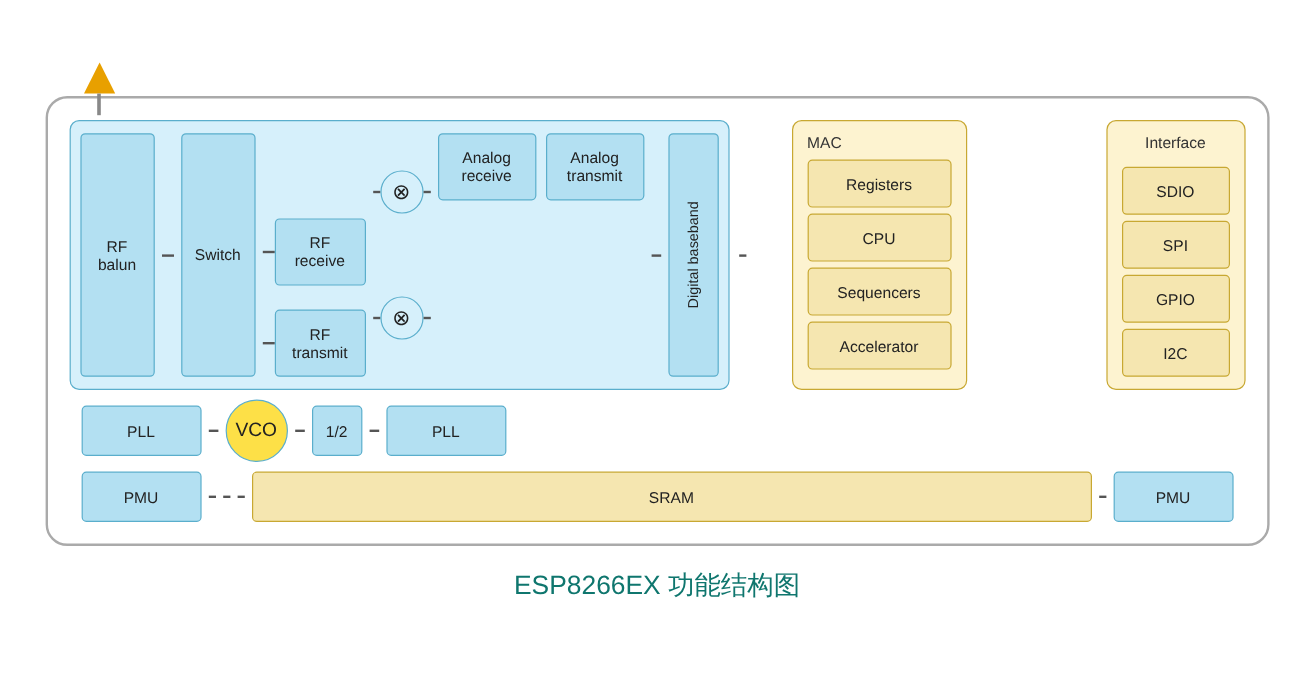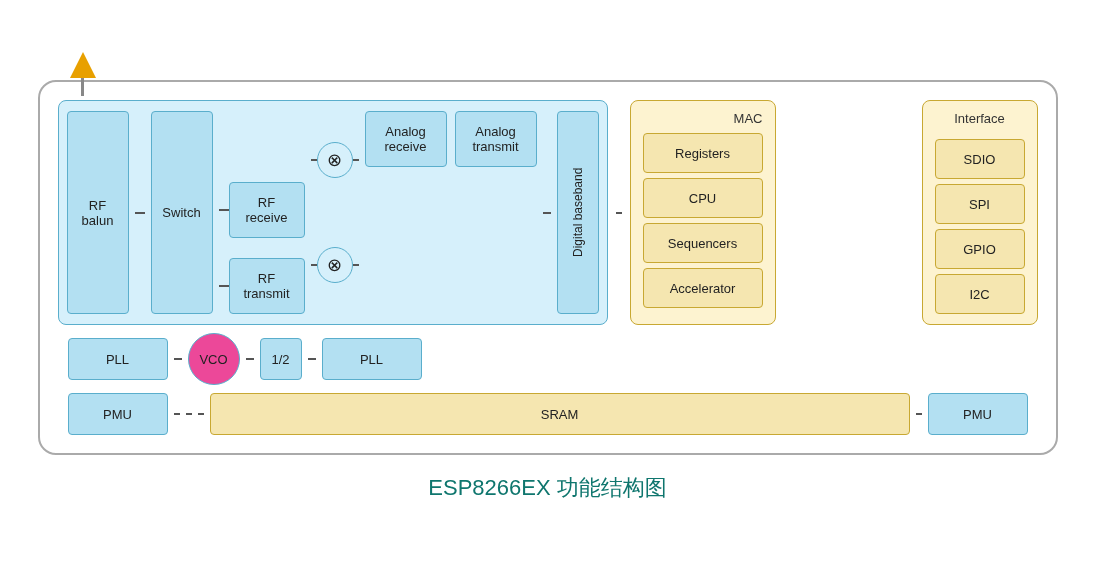"MAC" div { align-items: flex-end -> flex-start; margin-left: none -> 30px }
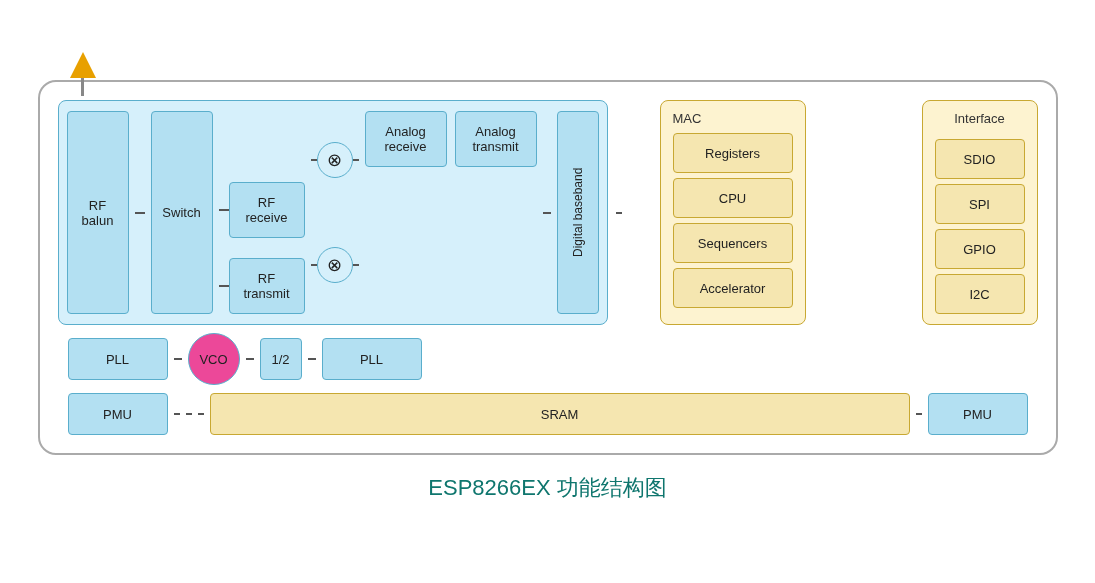"VCO" .circle-box { background: #ec4899 -> #fde047; font-size: 13px -> 16px }
